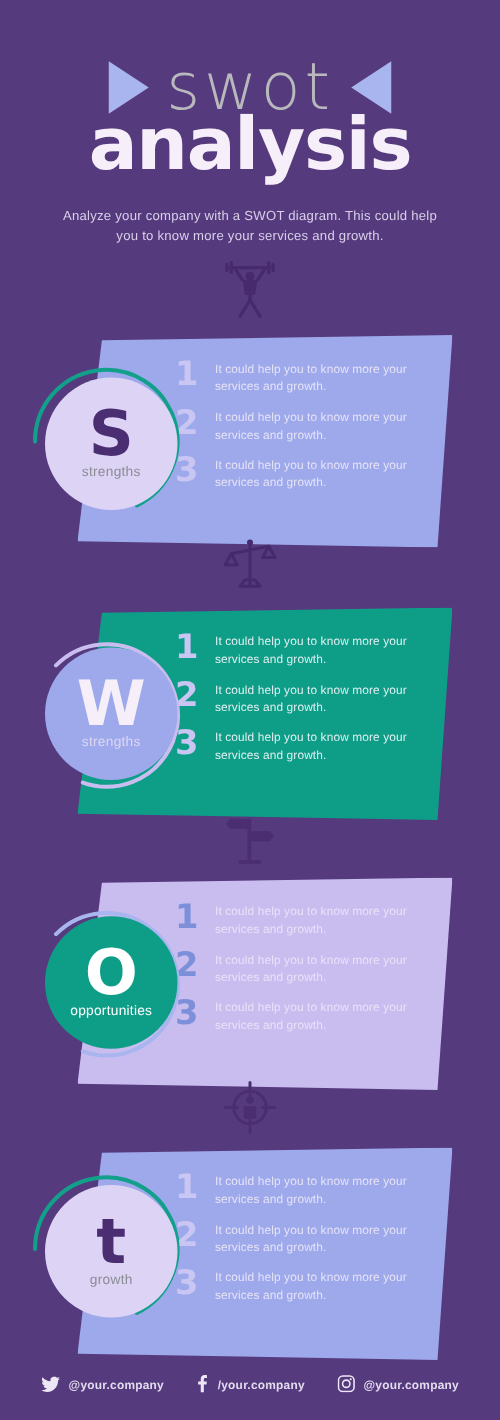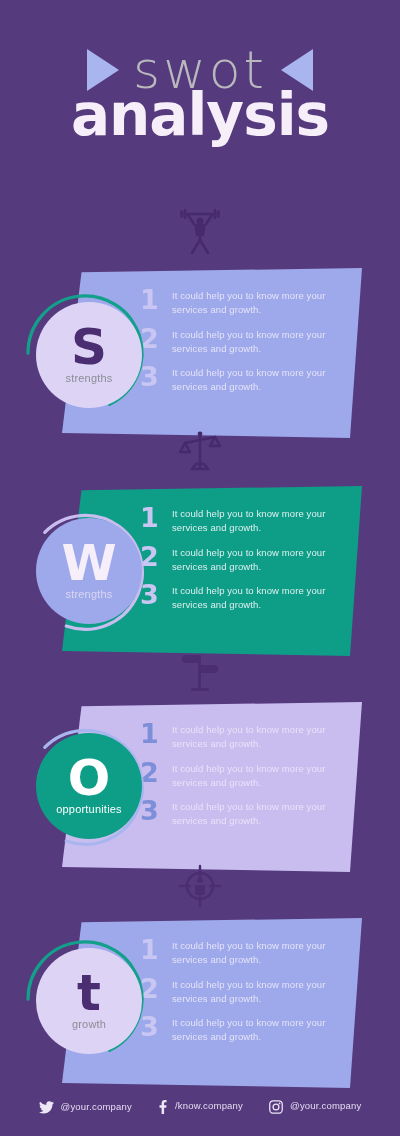"Analyze your company with a" div.subtitle { html: none -> <div>Analyze your company with a SWOT diagram. This could help you to know more your services and growth.</div> }
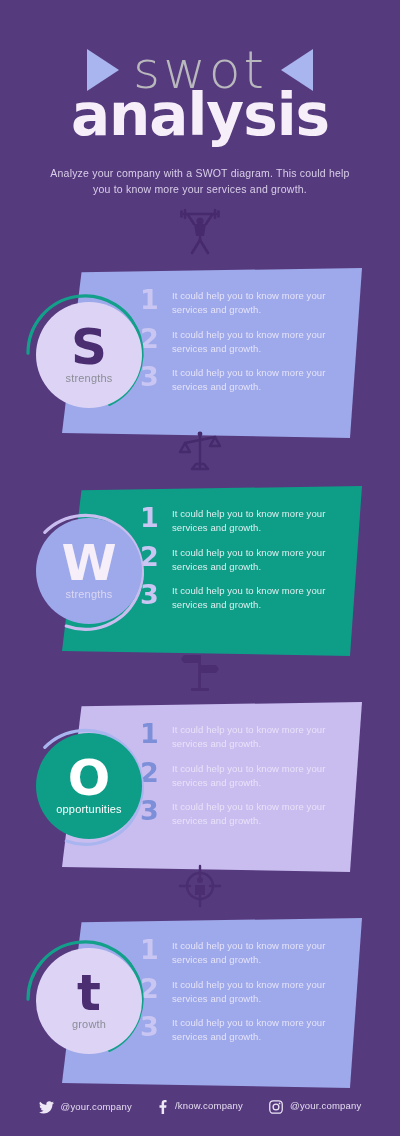"@your.company" .social { align-items: flex-start -> flex-end; font-weight: none -> bold }
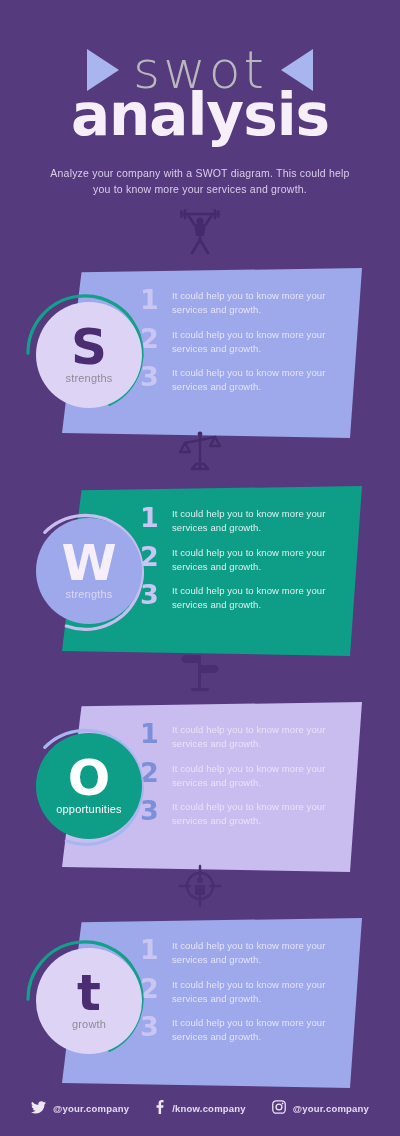"/know.company" span.handle { text: /know.company -> /your.company }
